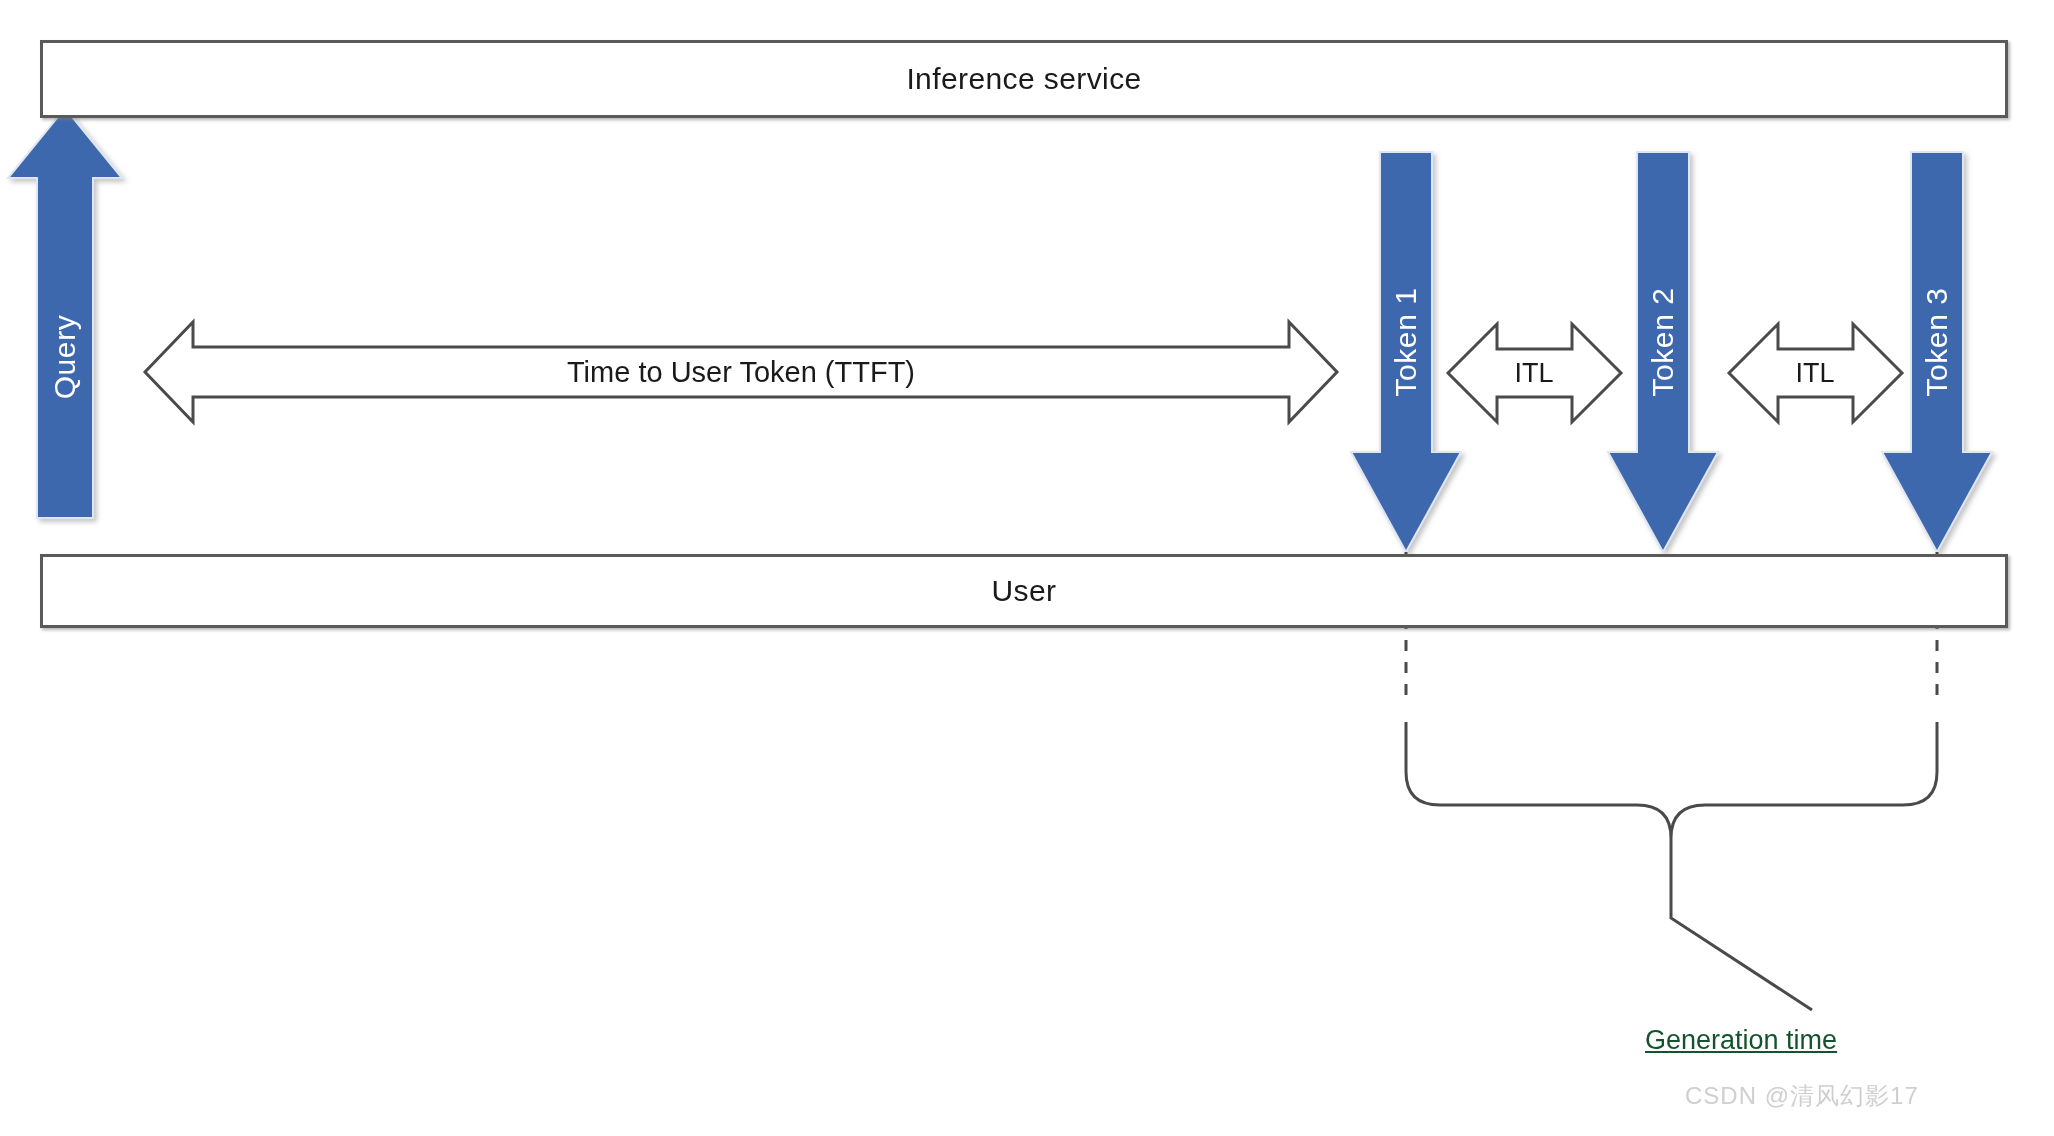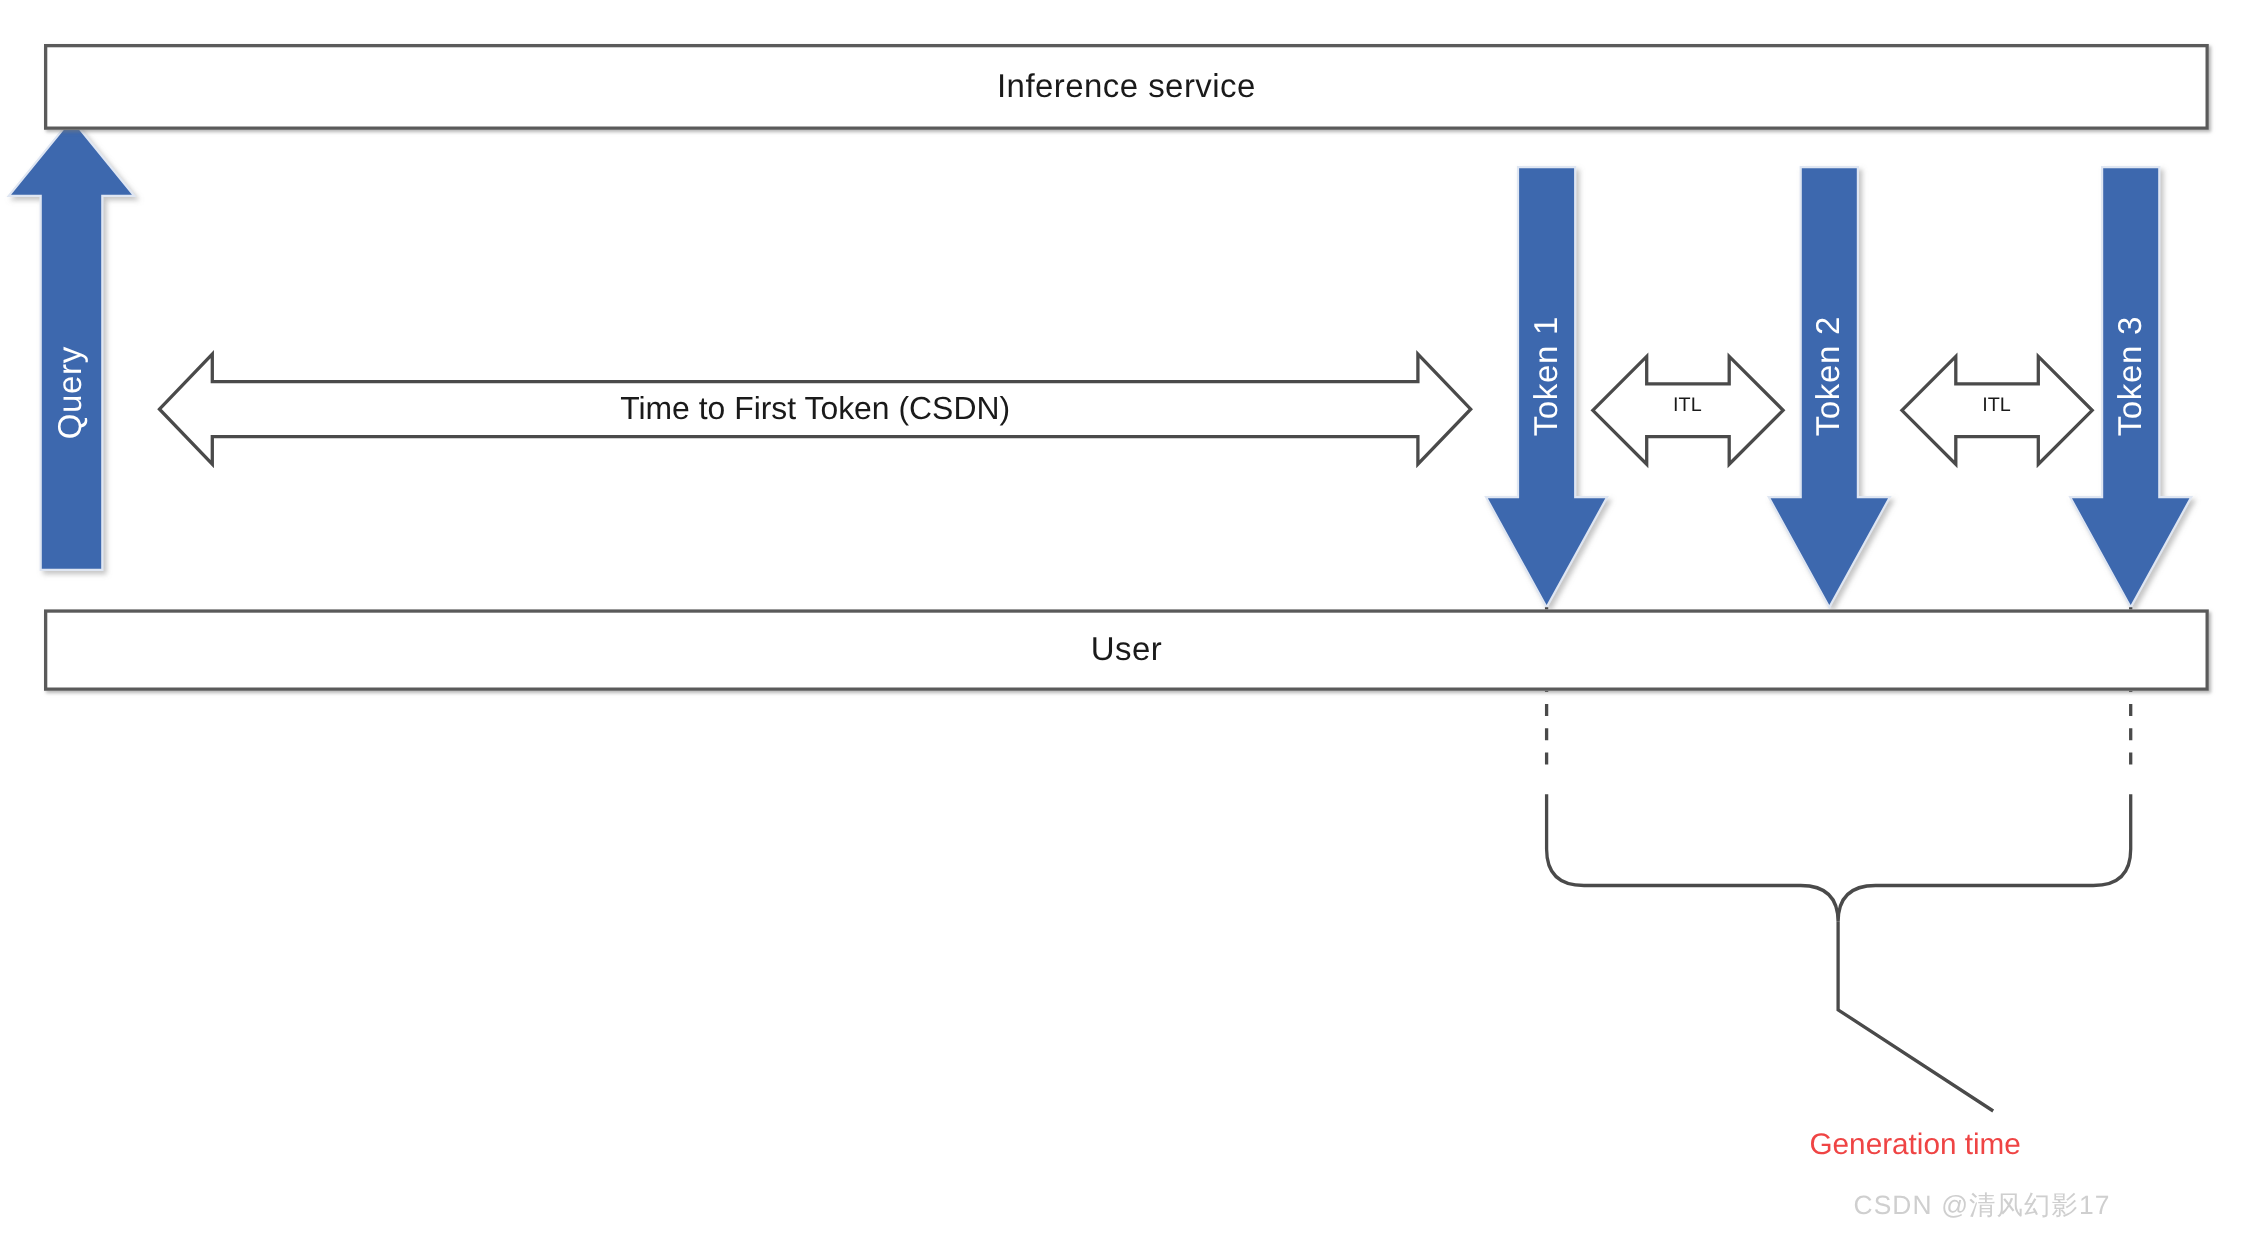"Time to First Token (CSDN)" div.h-arrow-label { text: First Token (CSDN -> User Token (TTFT }
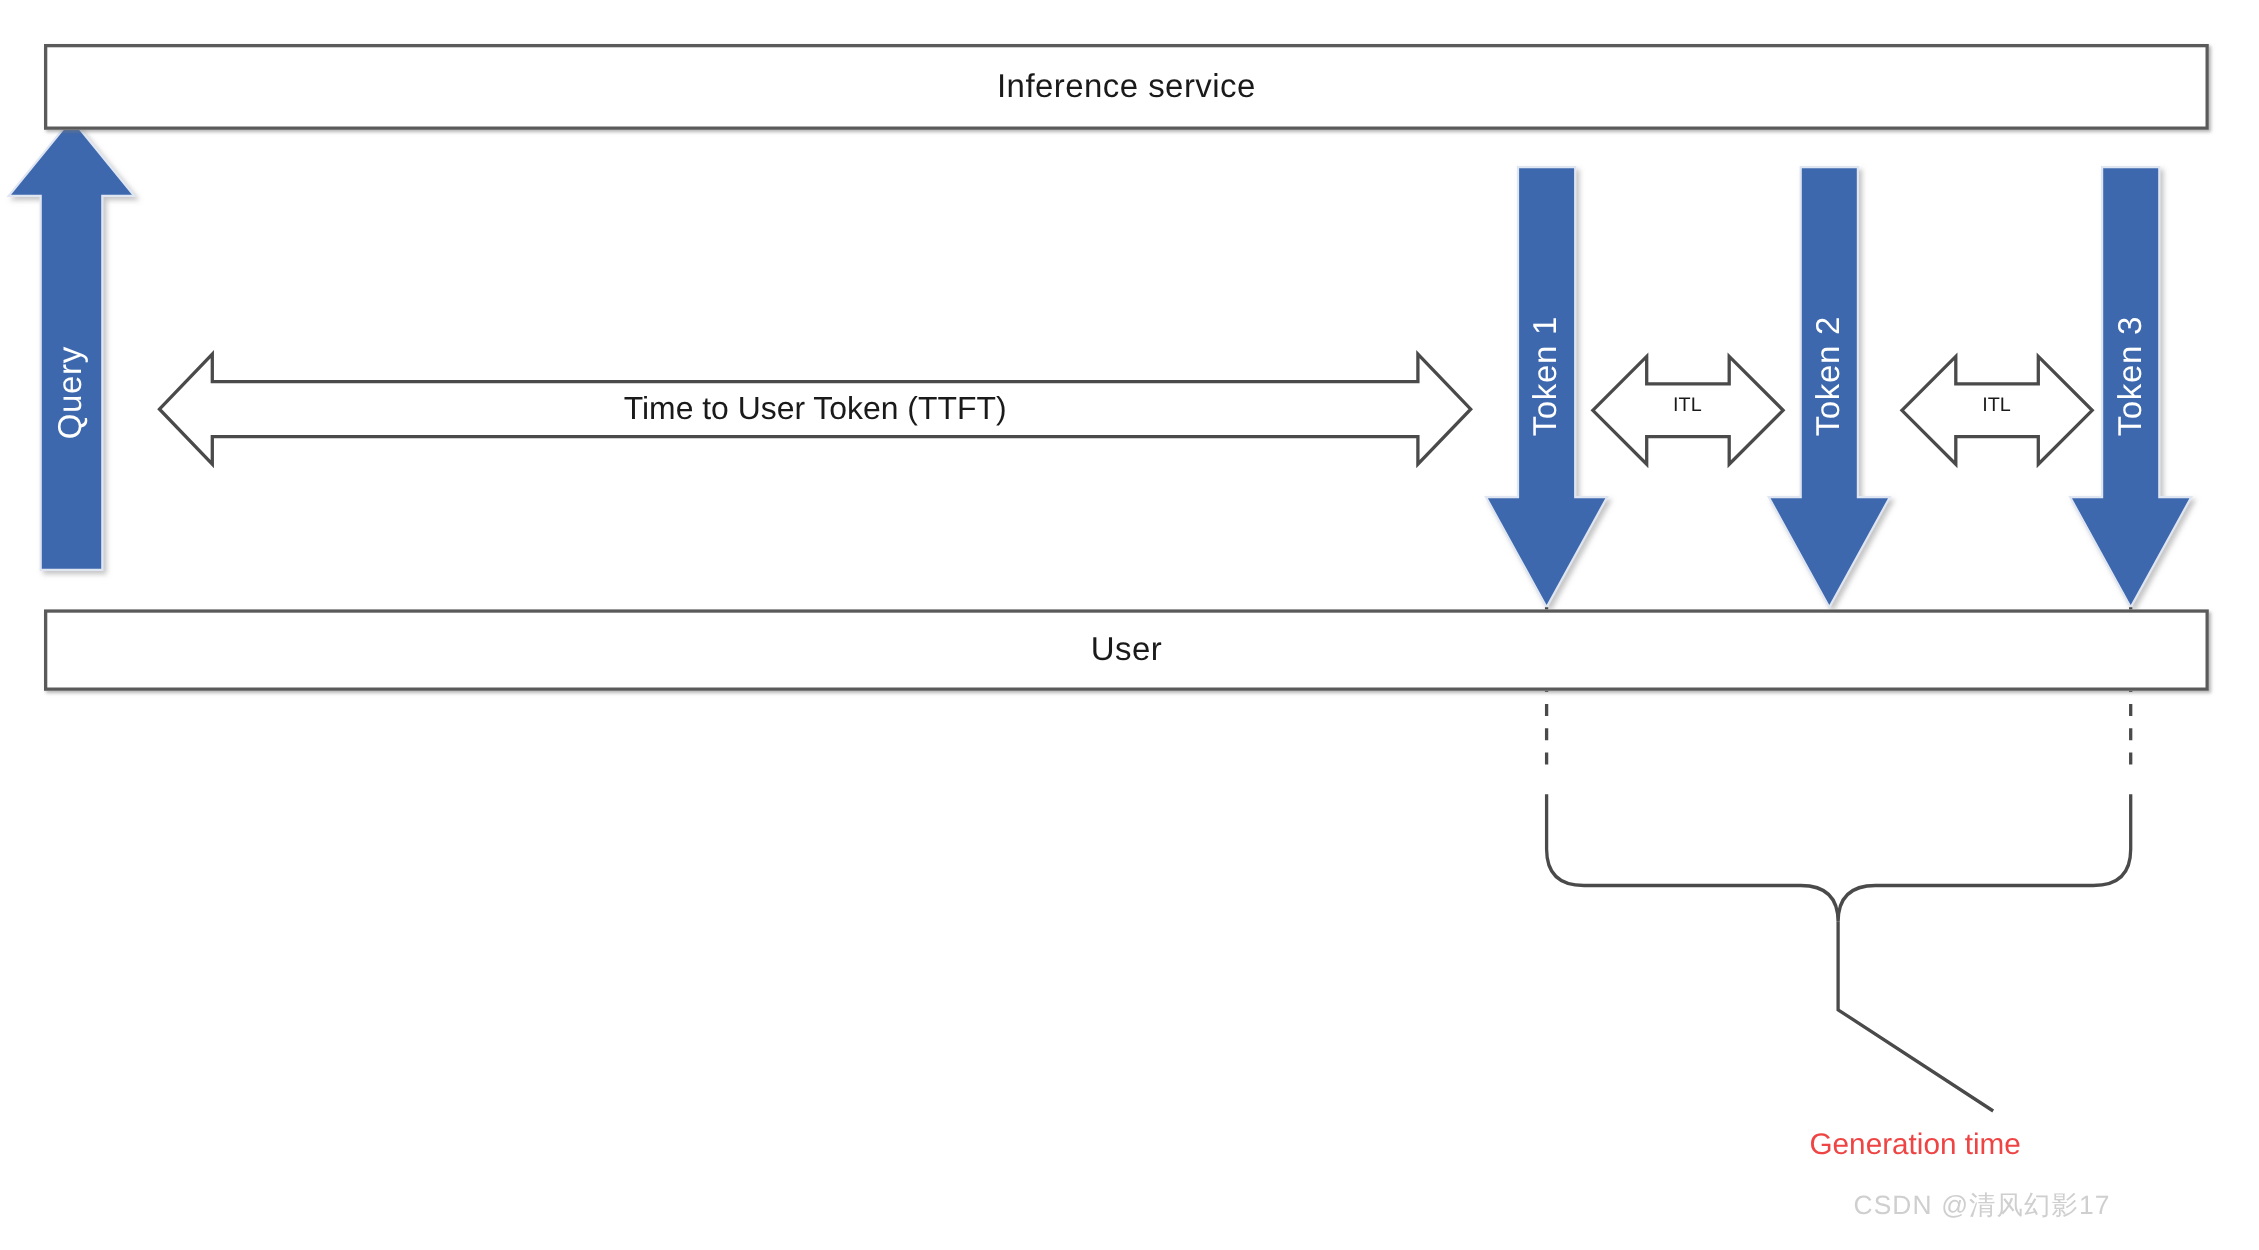"ITL" .itl-label { font-size: 18px -> 27px }
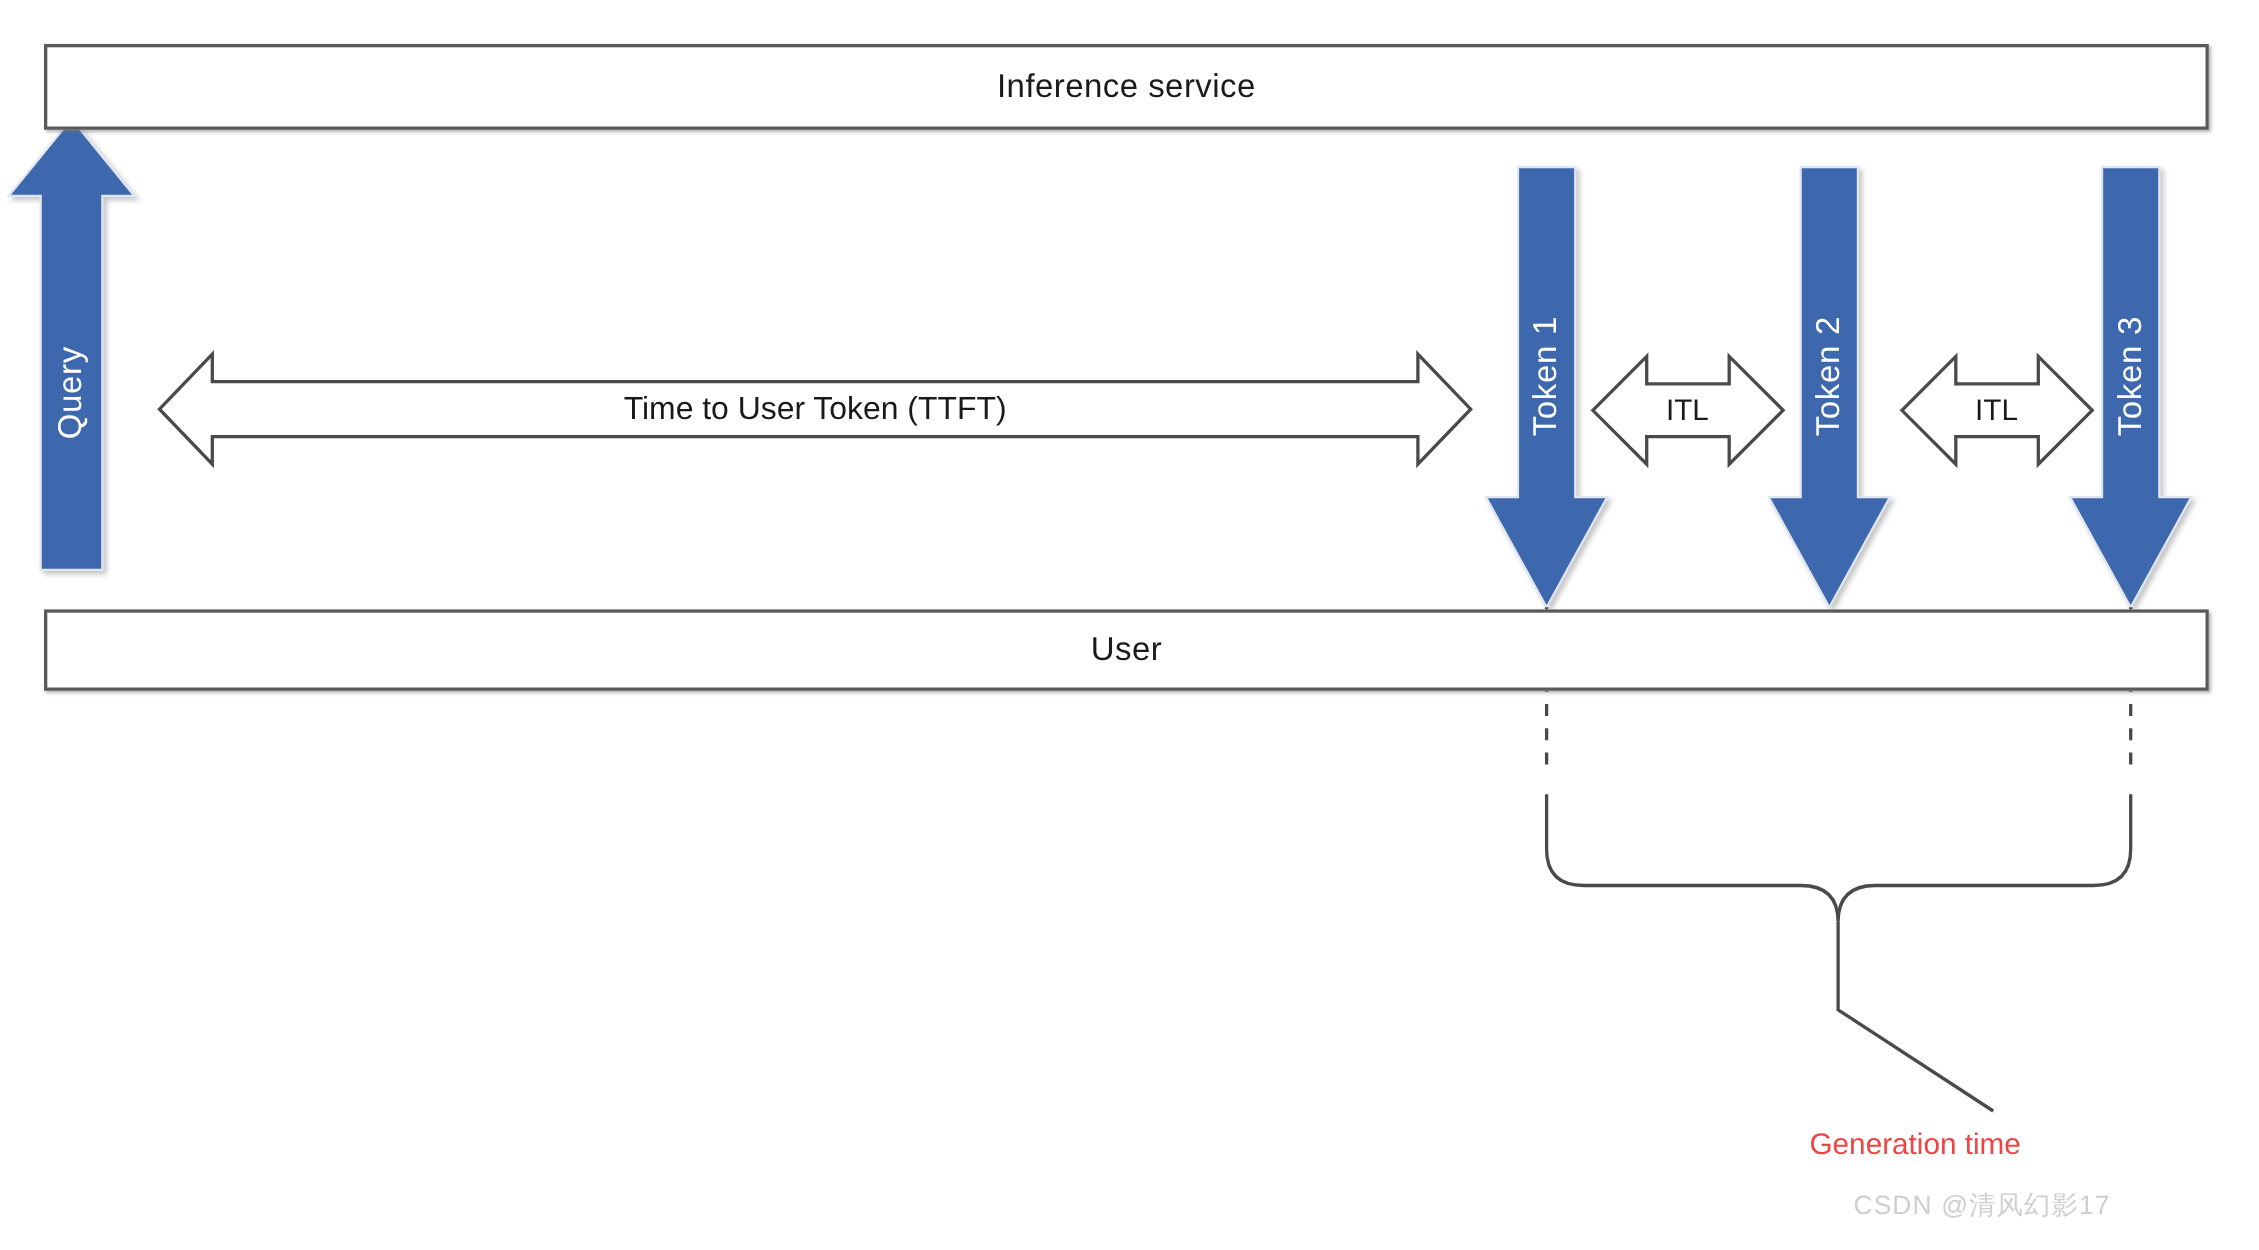"Generation time" #generation-time-label { color: #ef4444 -> #14532d; text-decoration: none -> underline }
